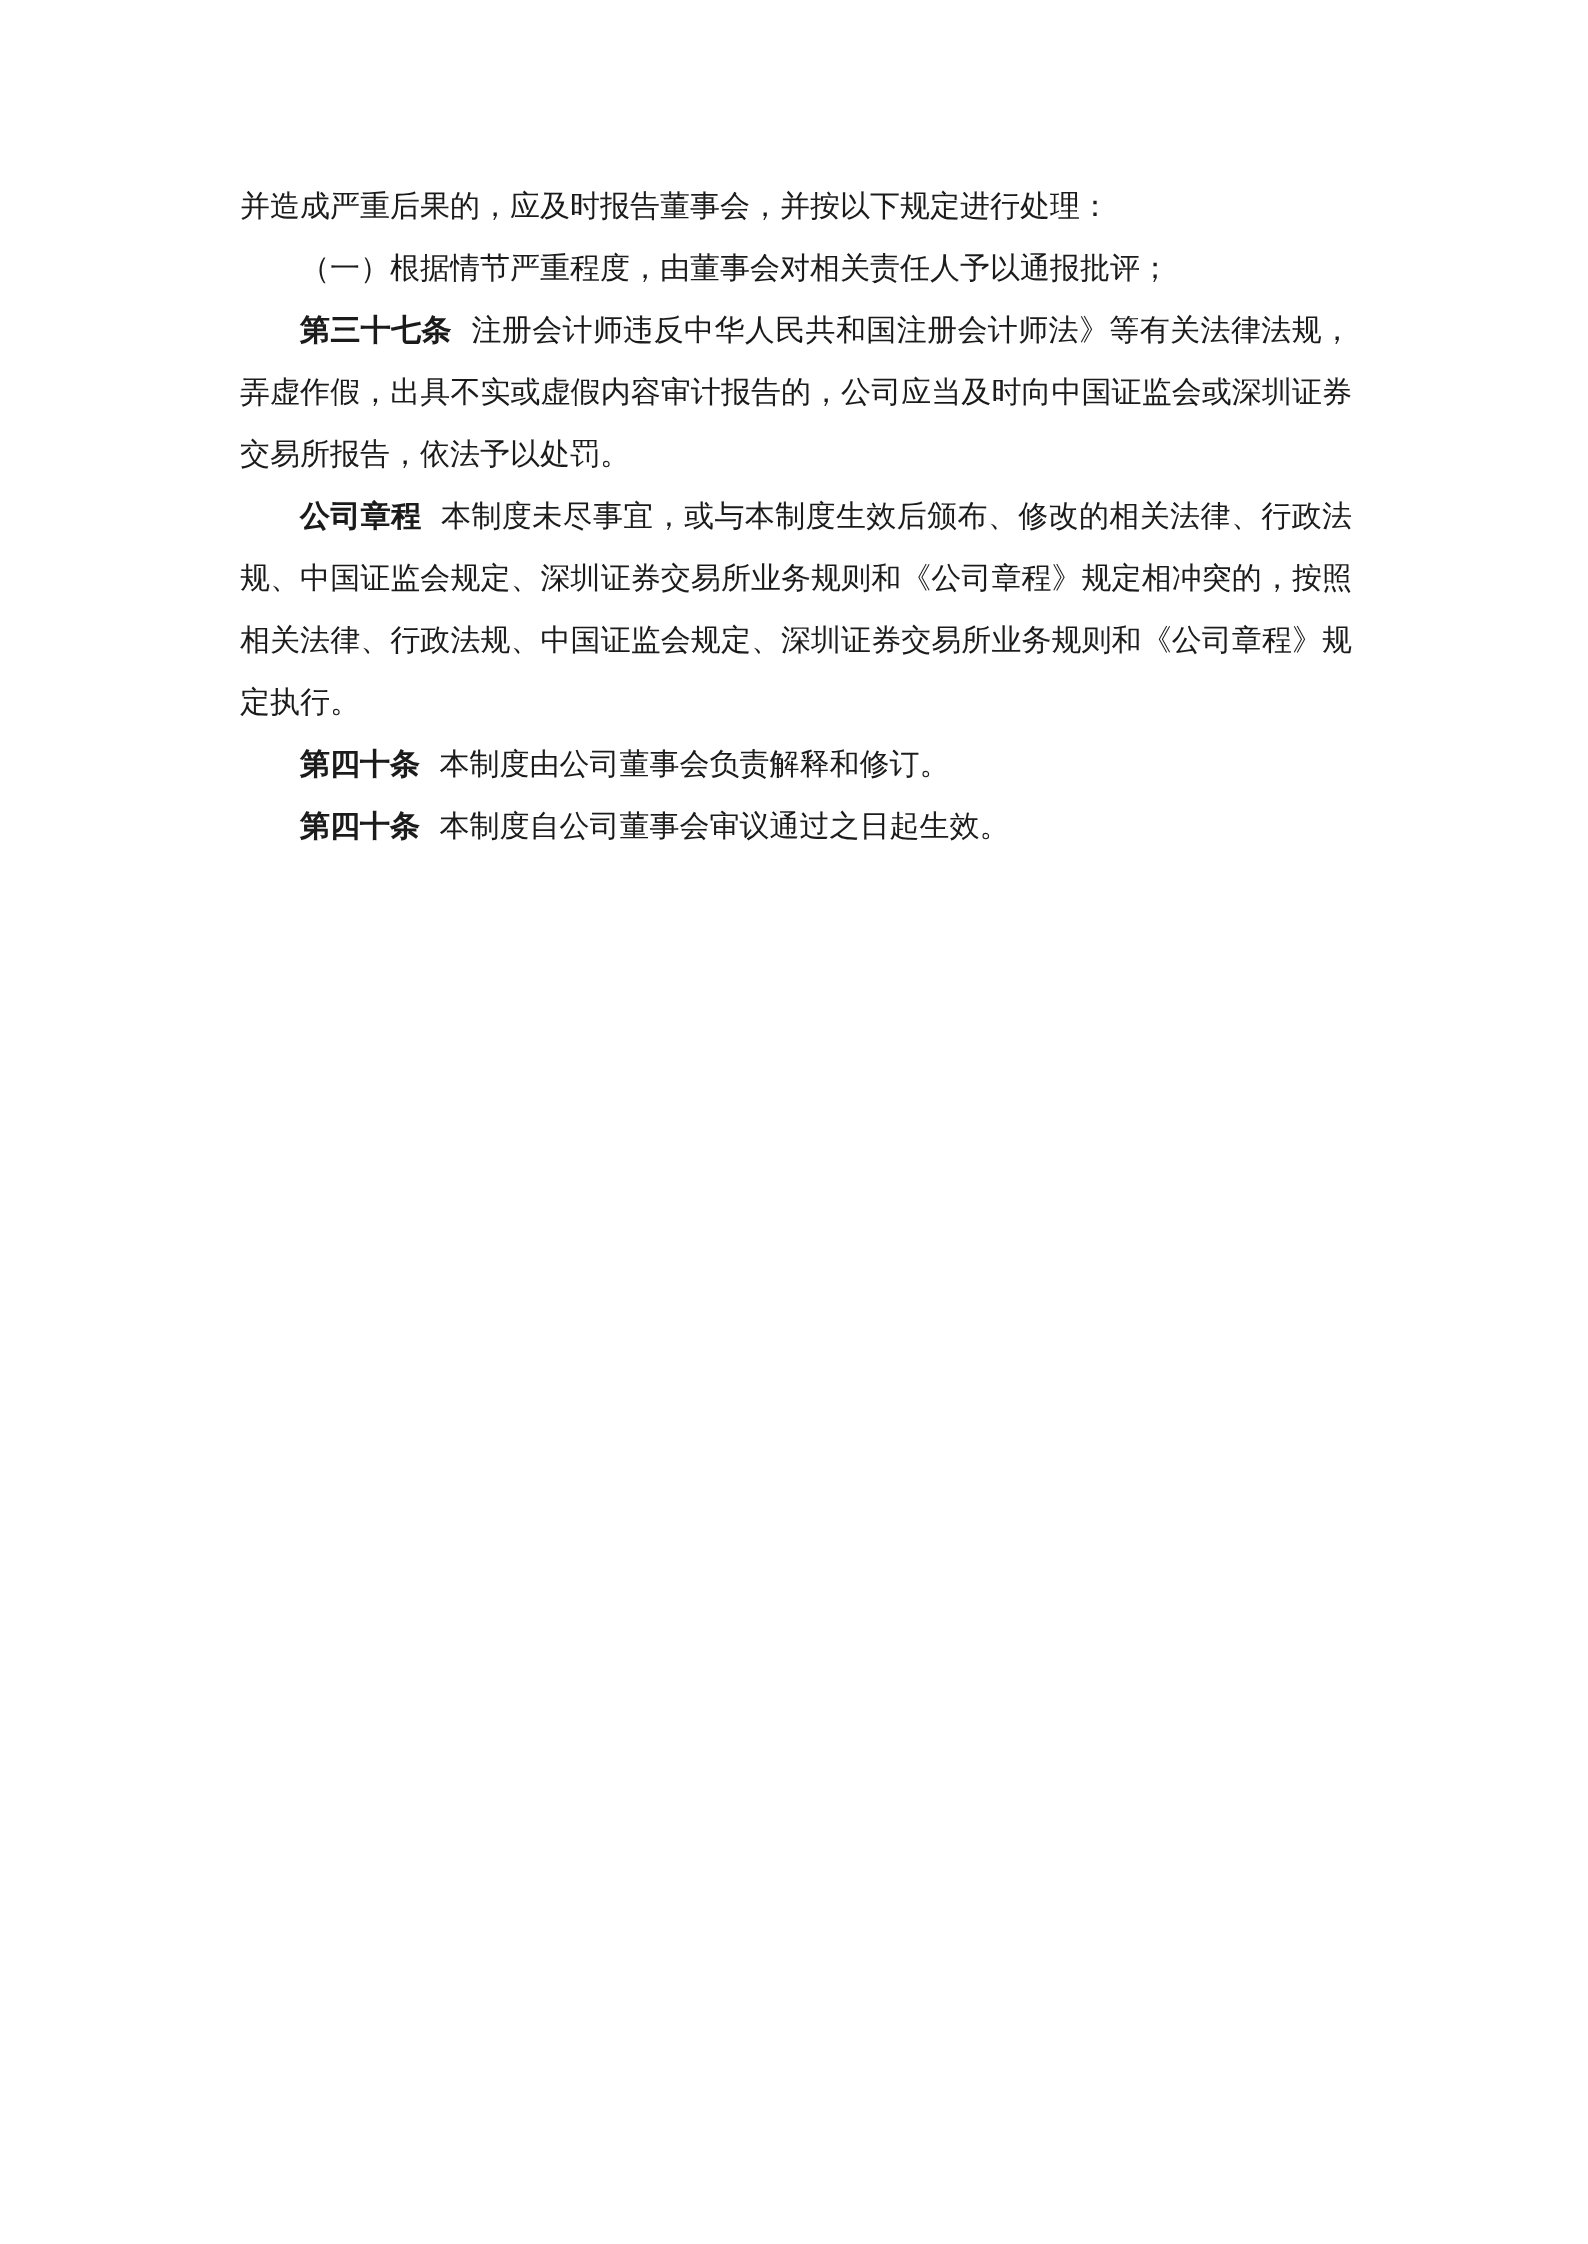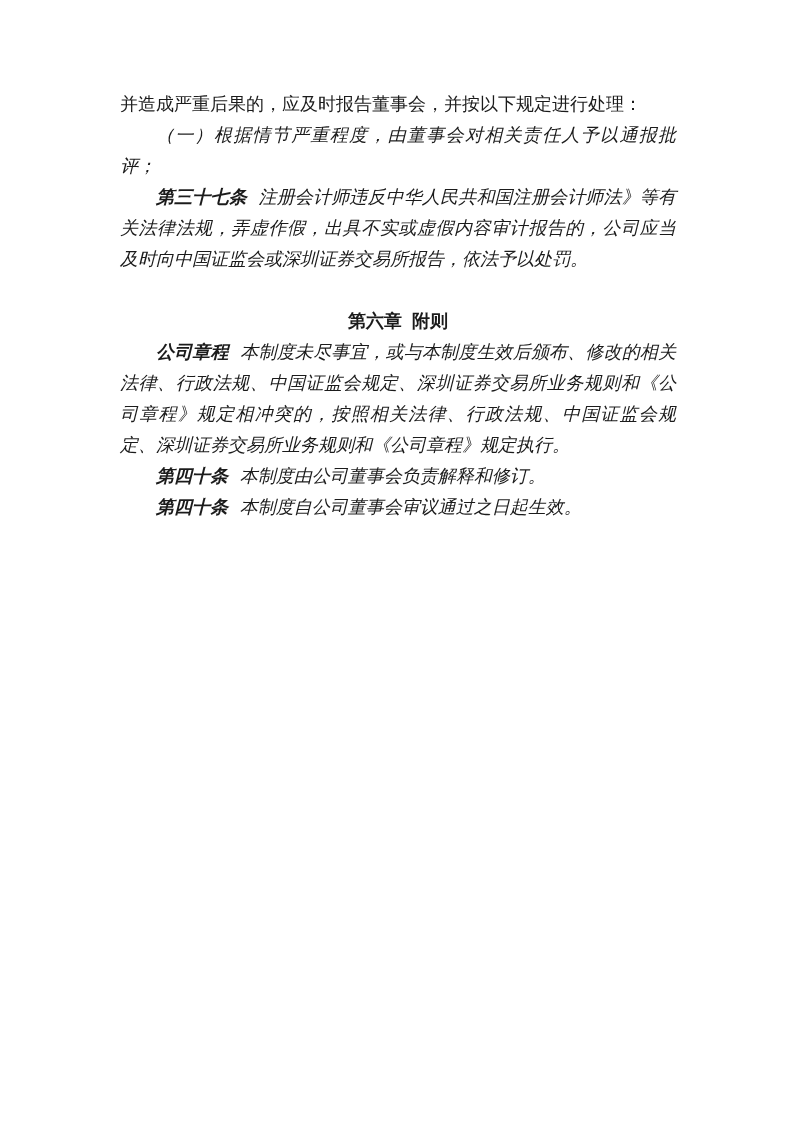"并造成严重后果的，应及时报告董事会，并按以下规定进行处理：" .doc-body p { font-size: 18px -> 15px }
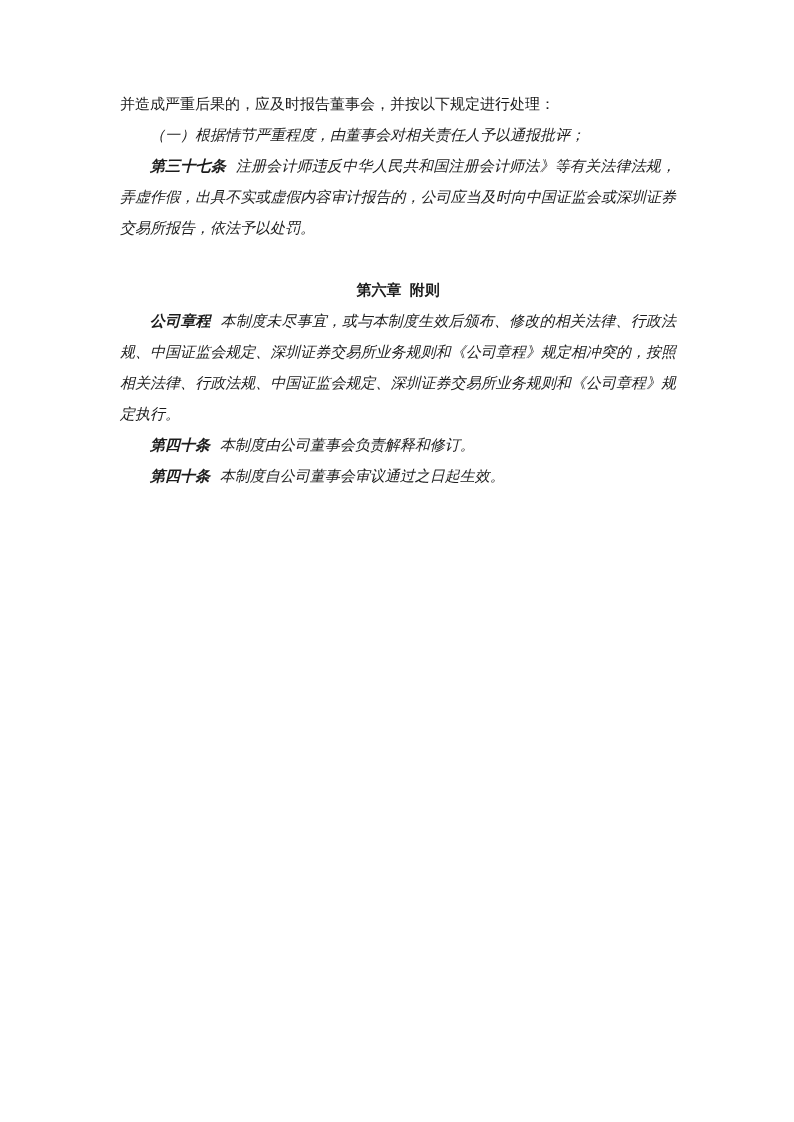"（一）根据情节严重程度，由董事会对相关责任人予以通报批评；" .doc-body p.indent { font-style: italic -> none }
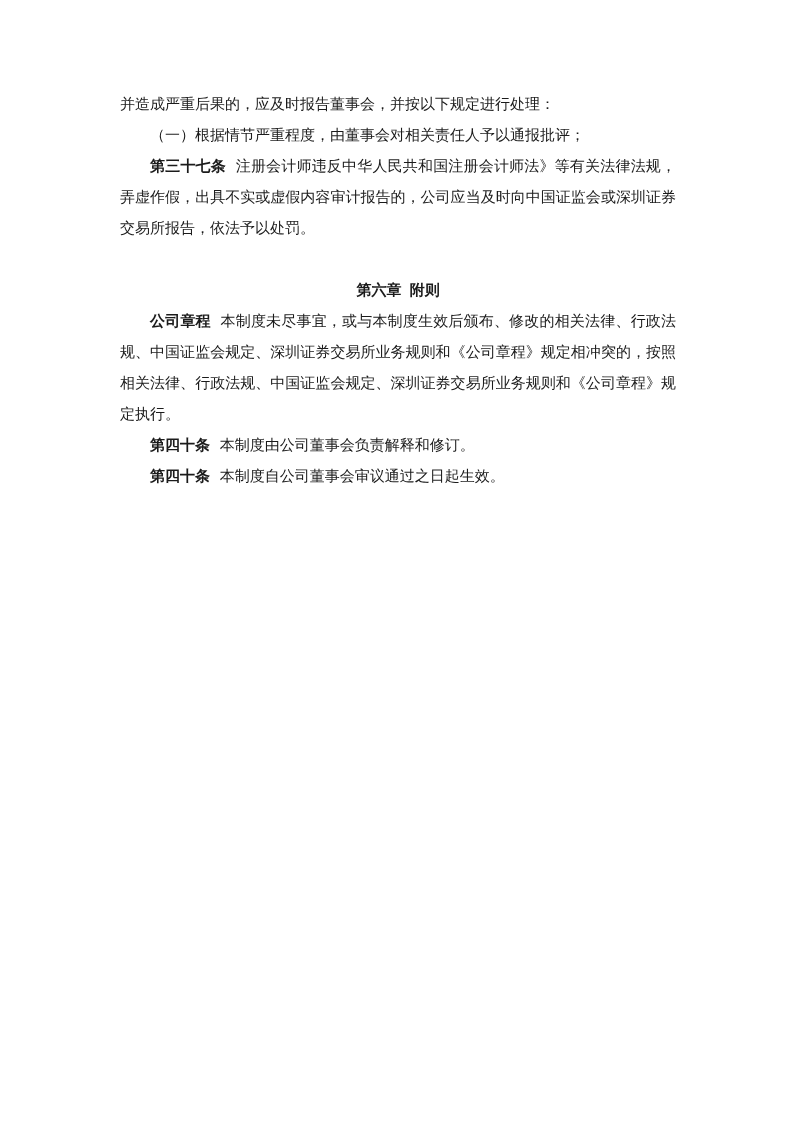"第六章 附则" p.heading { html: <p>第六章 附则</p> -> none }
